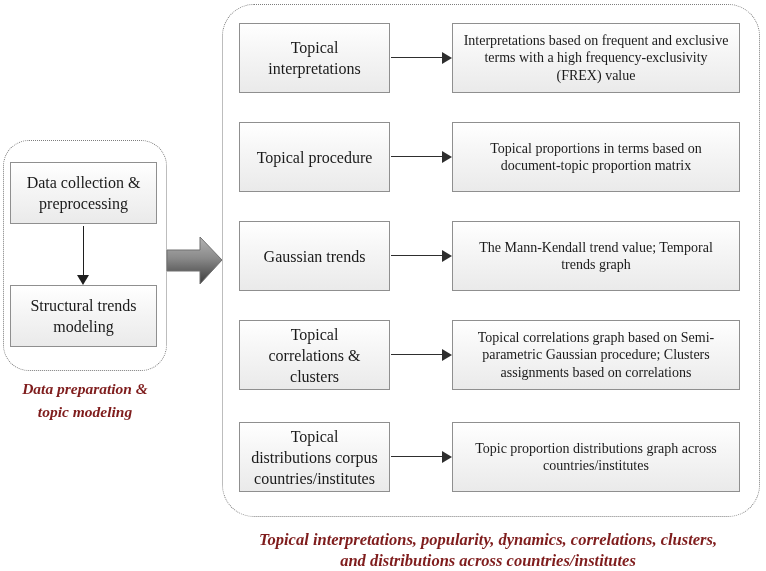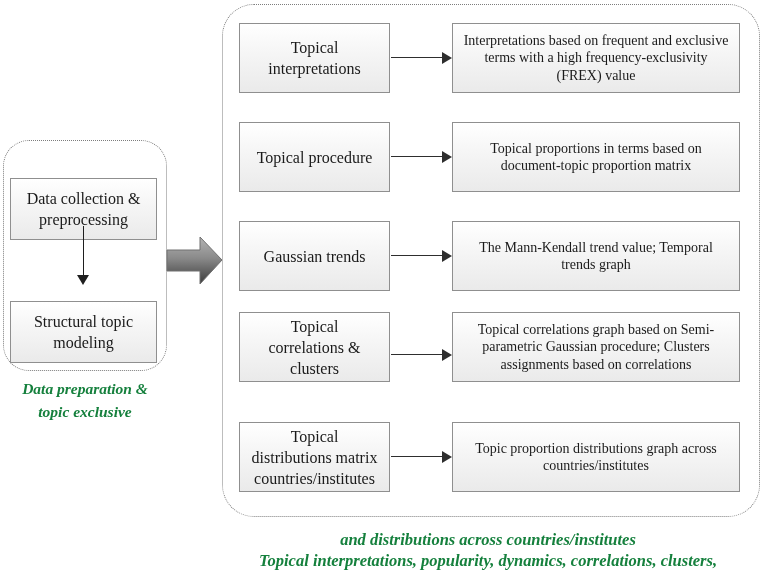"Data collection & preprocessing" .step-box { margin-top: 16px -> none }
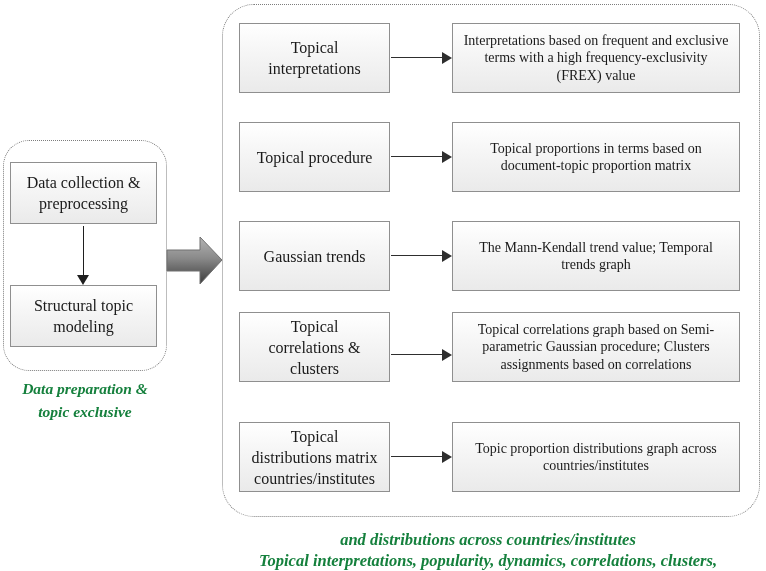"Structural topic modeling" span { text: topic -> trends }
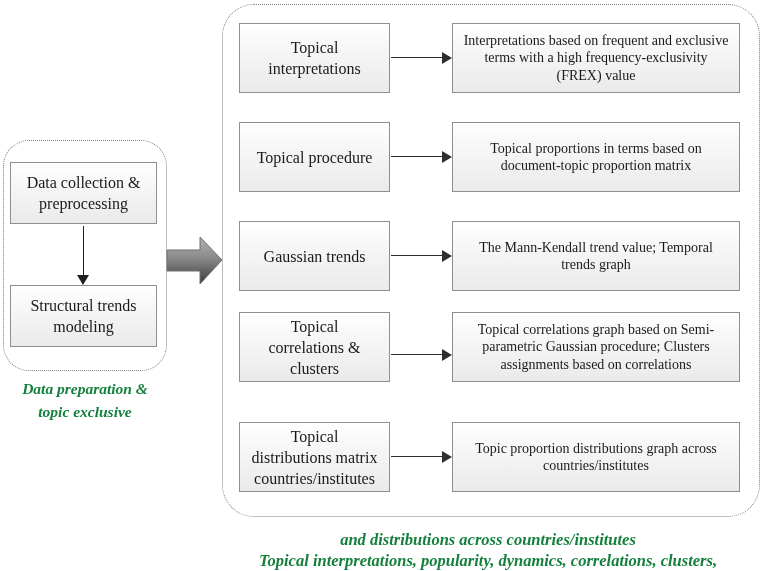"Topical correlations & clusters" .row-4 .label-box, .row-4 .desc-box { top: 312px -> 320px }
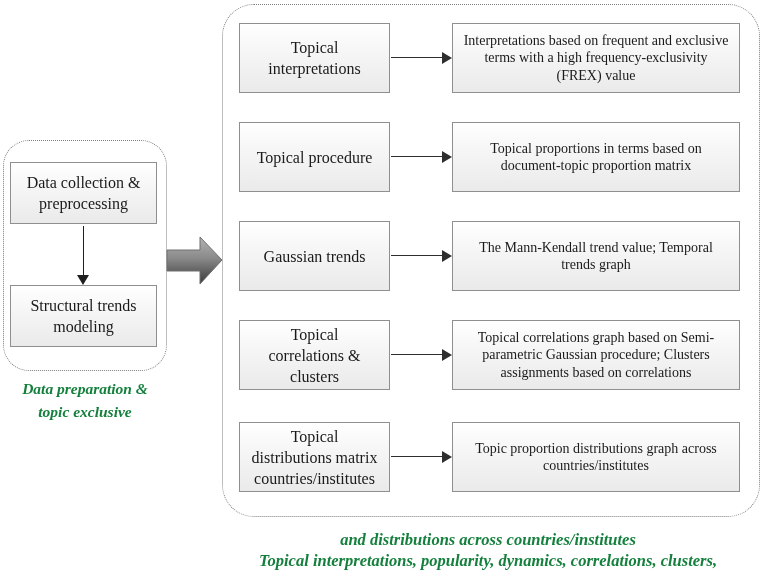"Data preparation &" .caption { color: #15803d -> #7f1d1d }
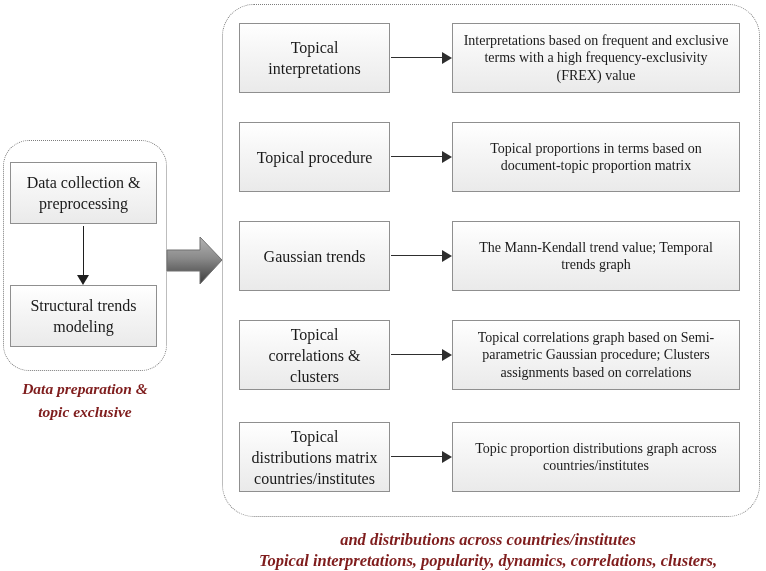"topic exclusive" div { text: exclusive -> modeling }
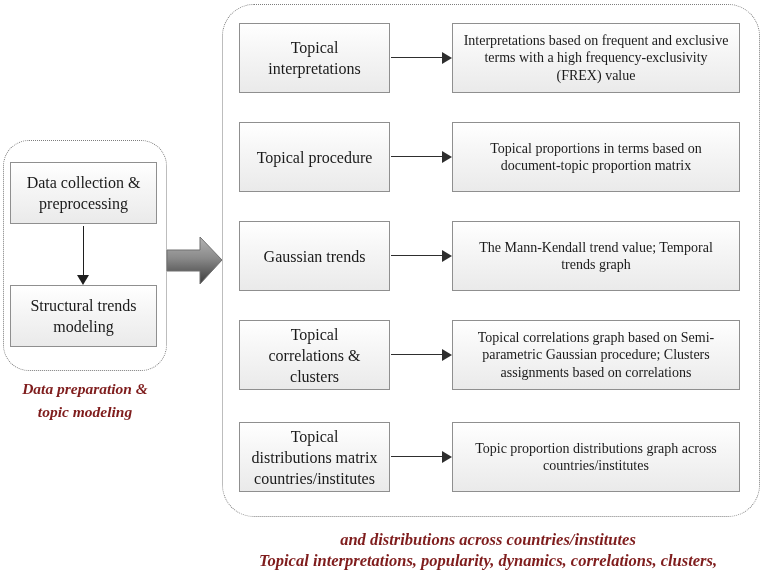"Topical distributions matrix" span { text: matrix -> corpus }
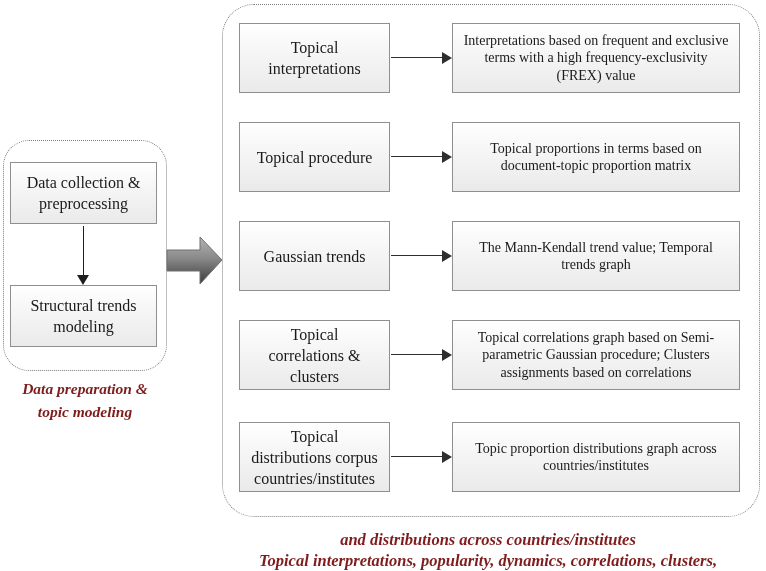"and distributions across" div { order: before "Topical interpretations, popularity," -> after "Topical interpretations, popularity," }
